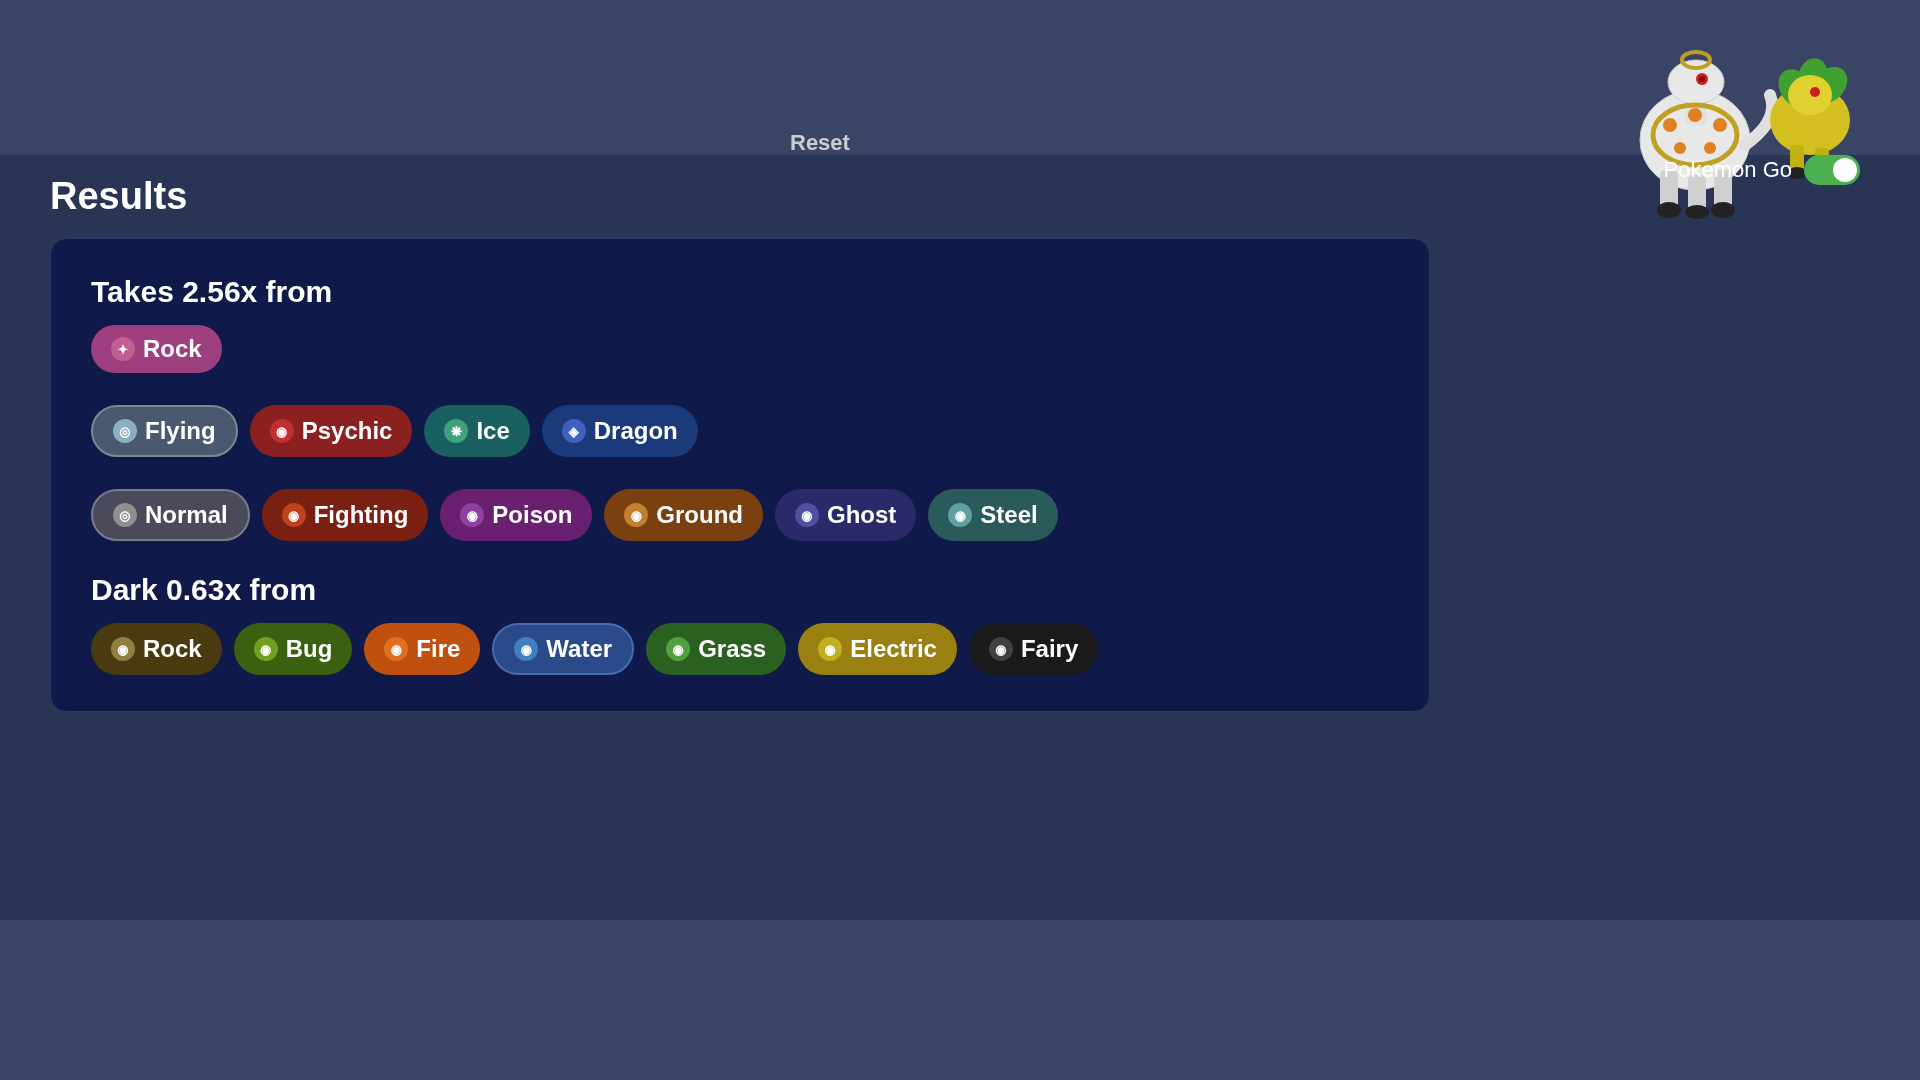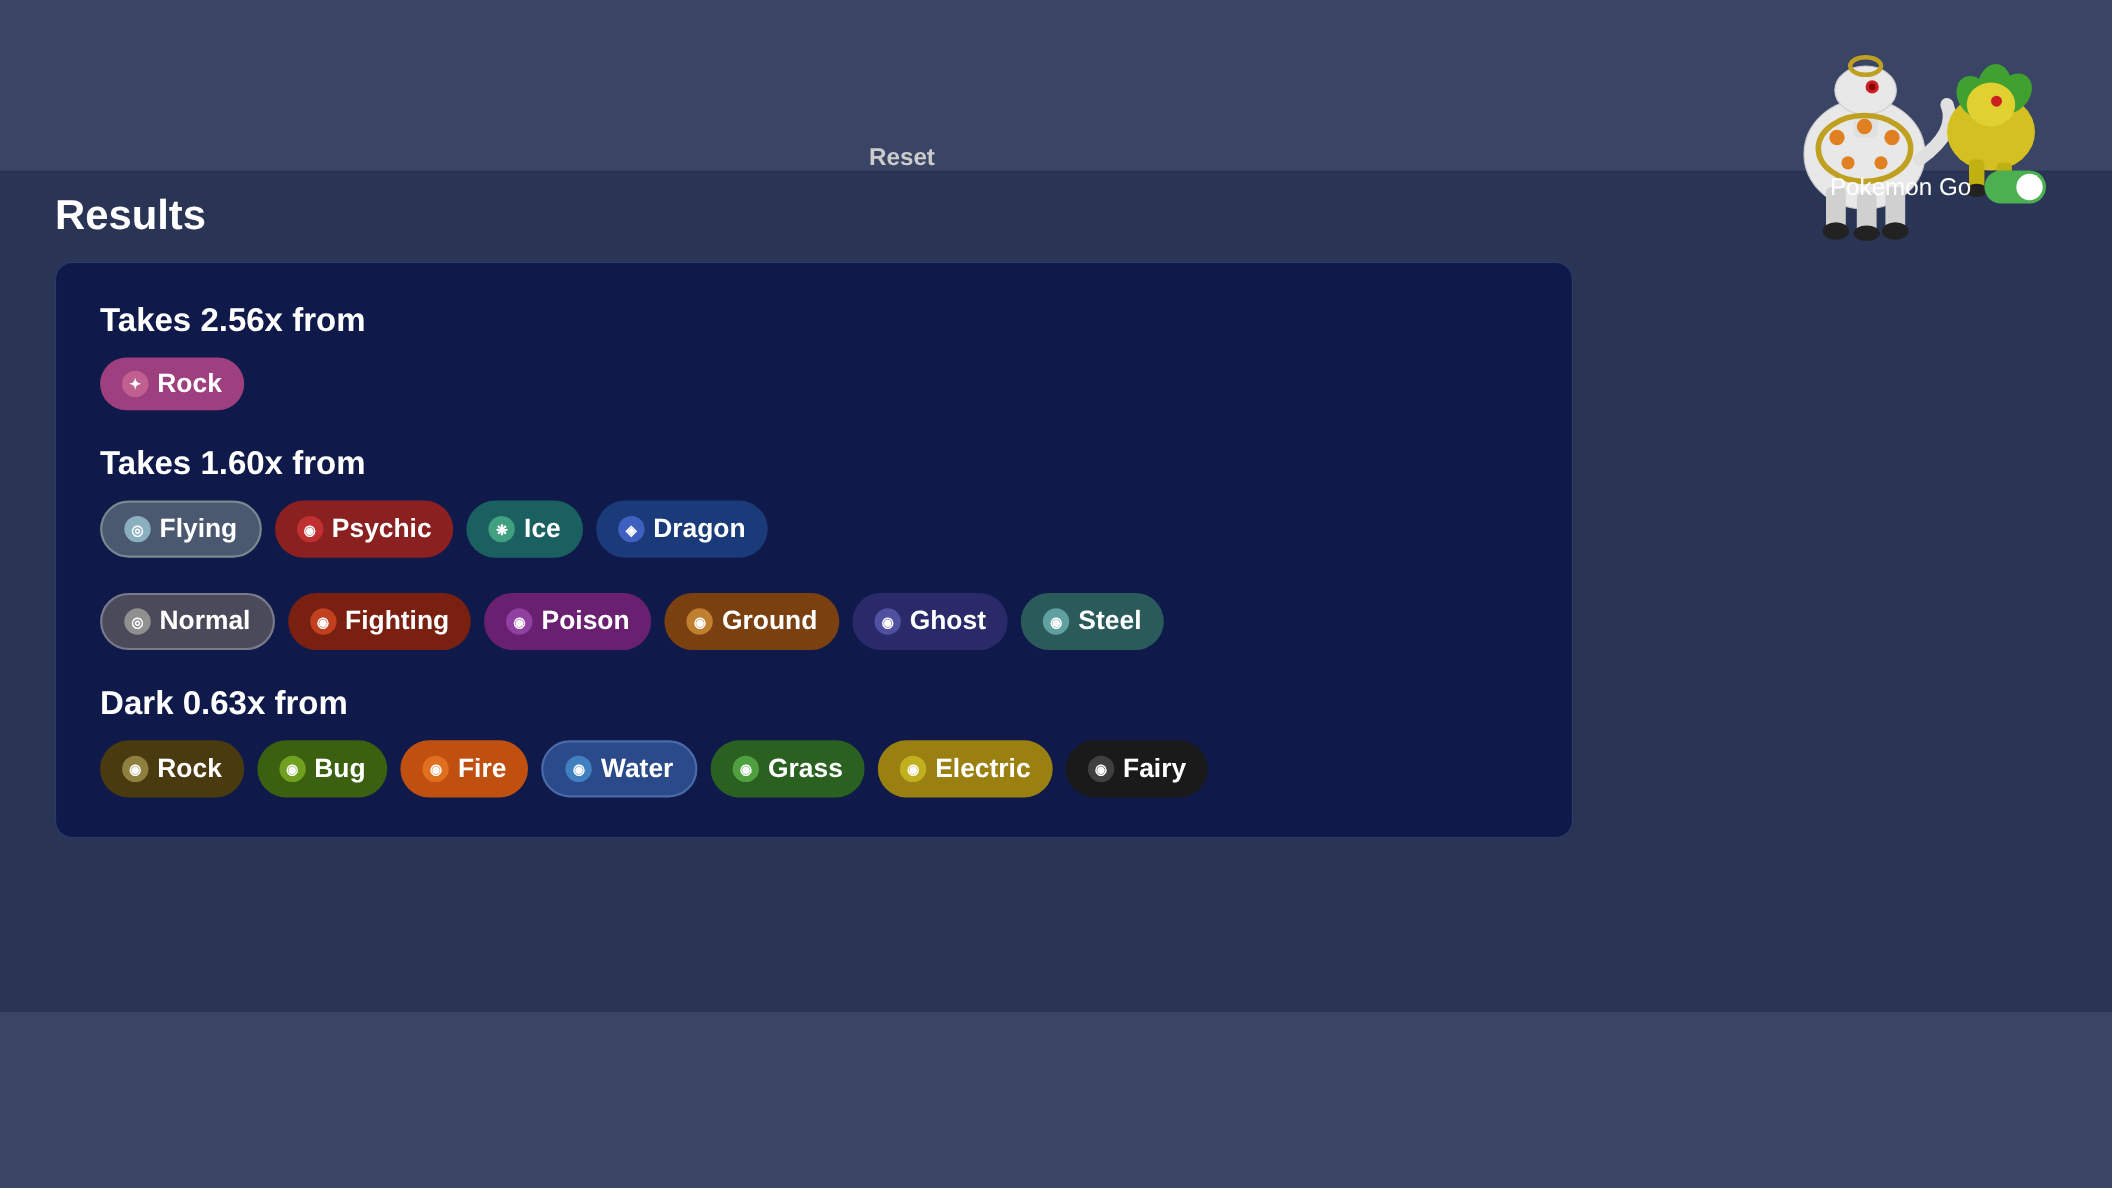"Takes 1.60x from" div.section-title { html: <div>Takes 1.60x from</div> -> none }
